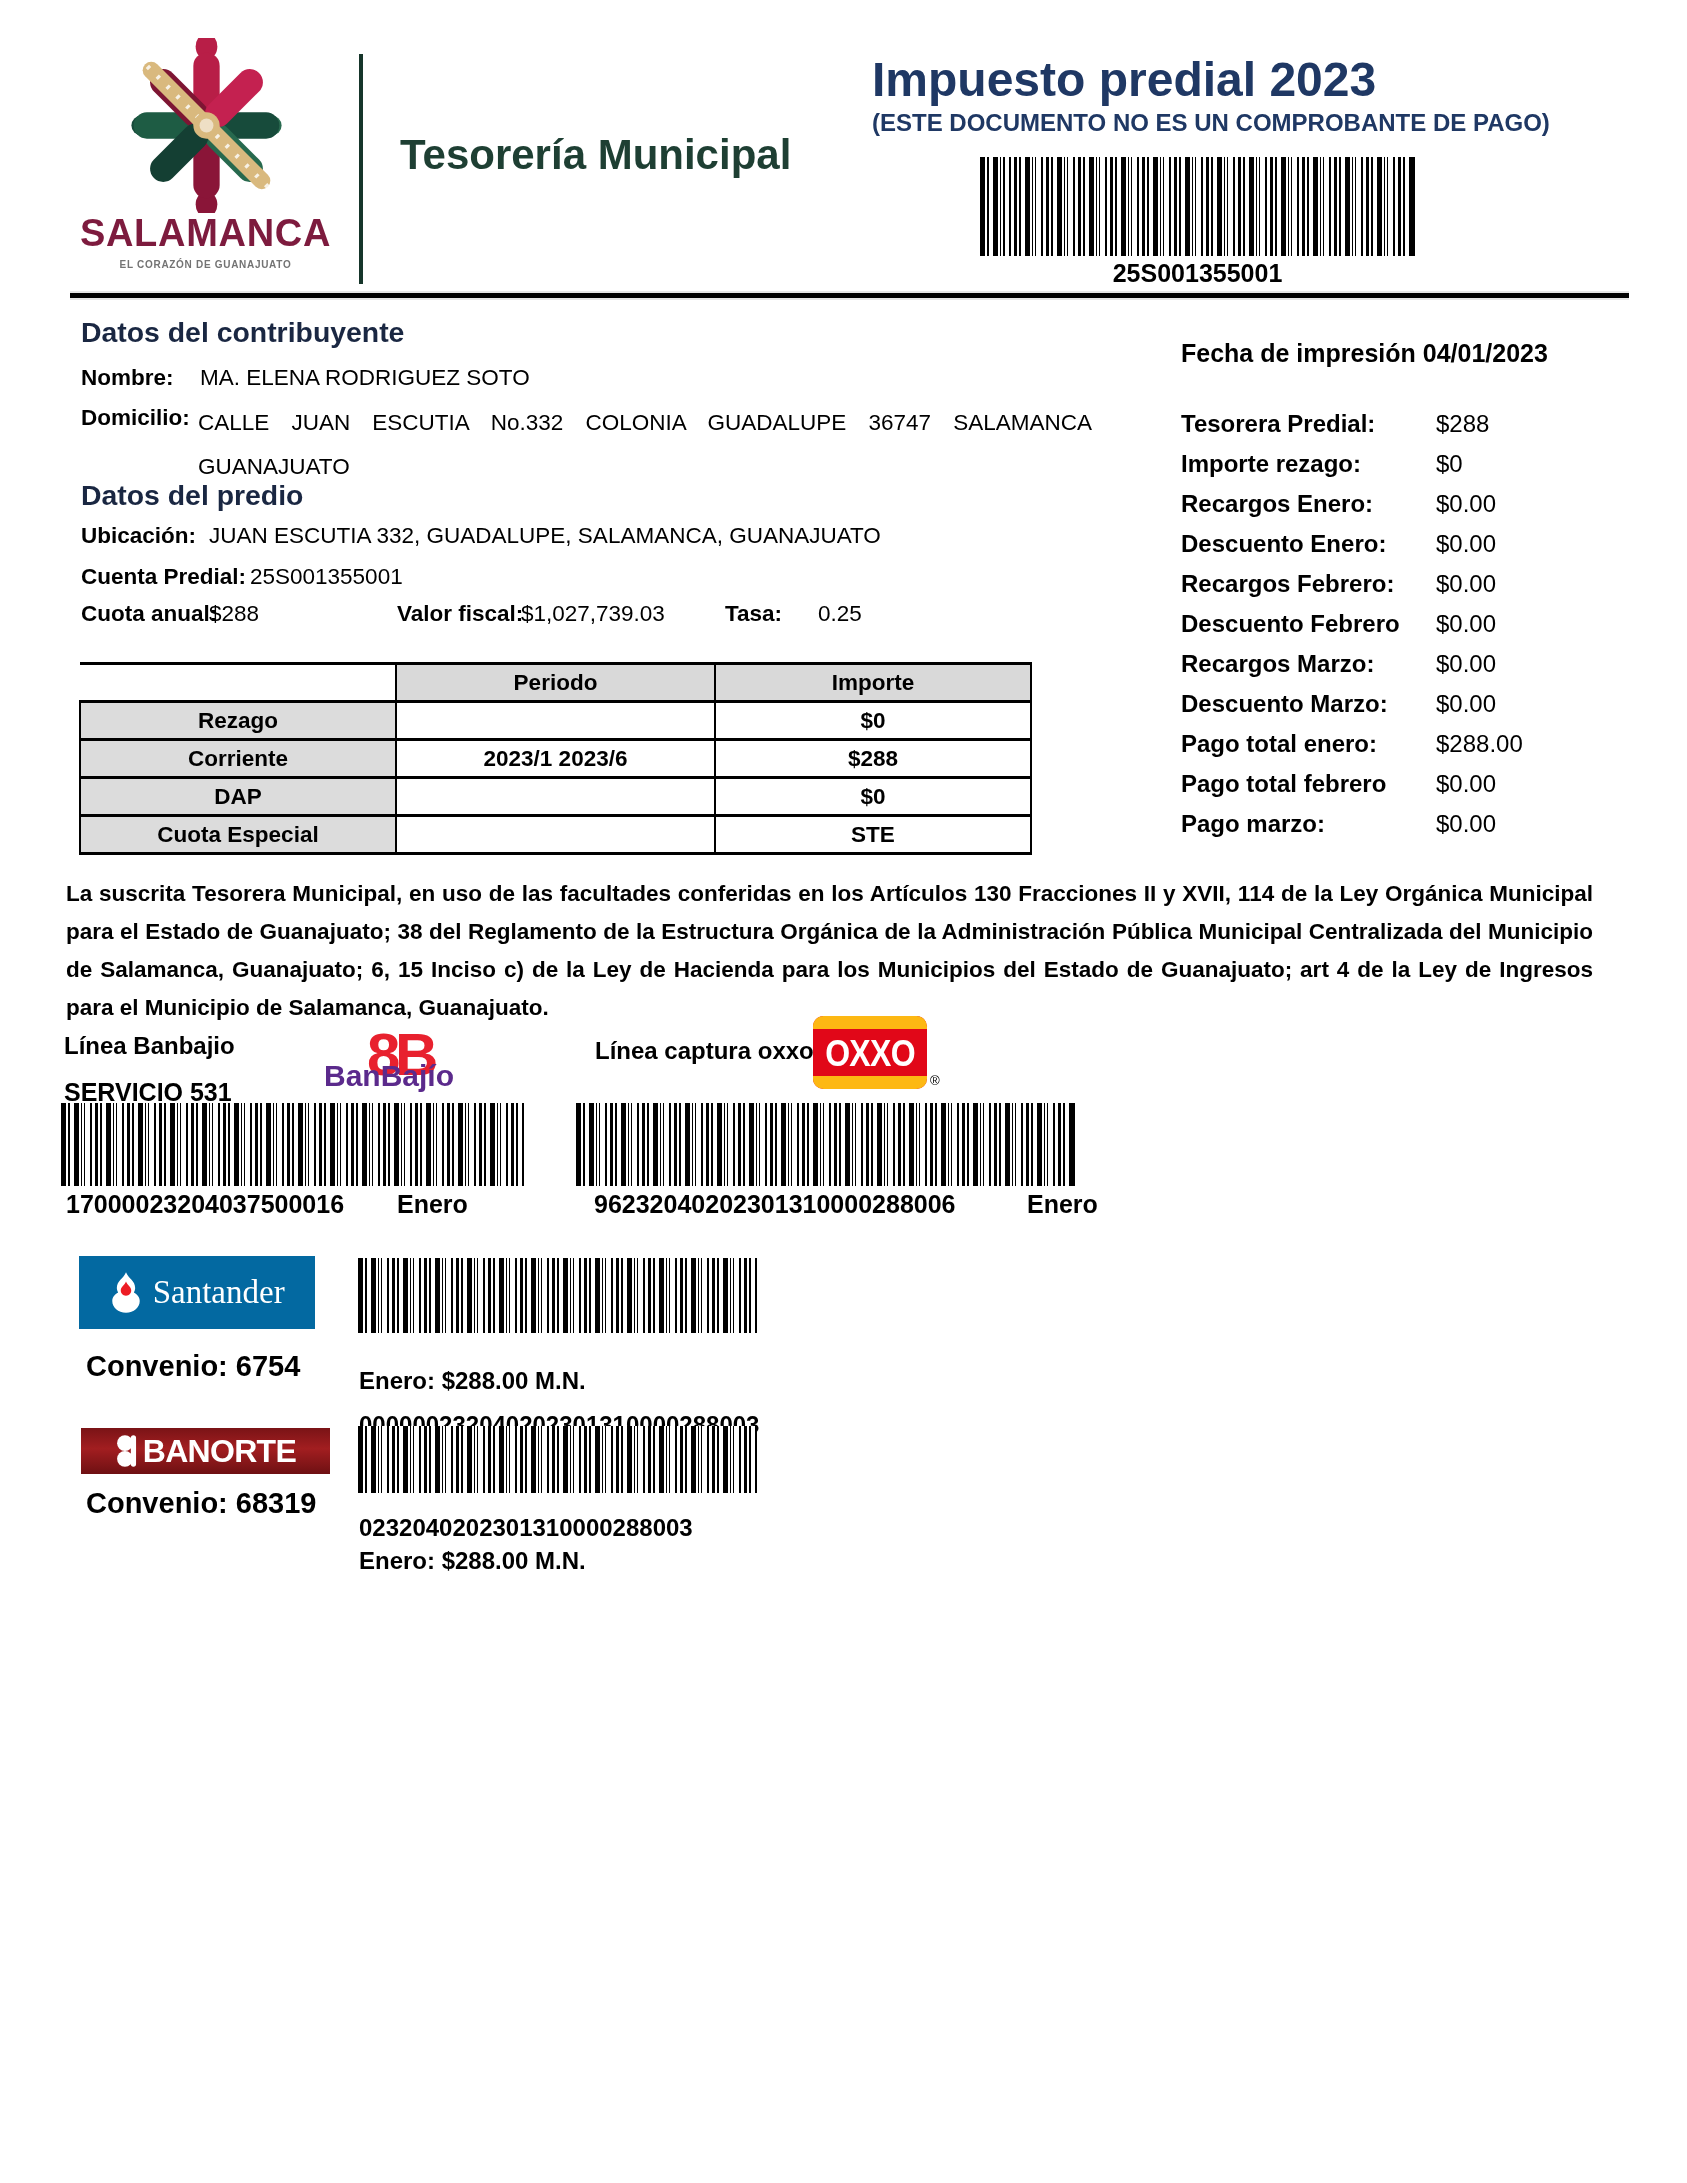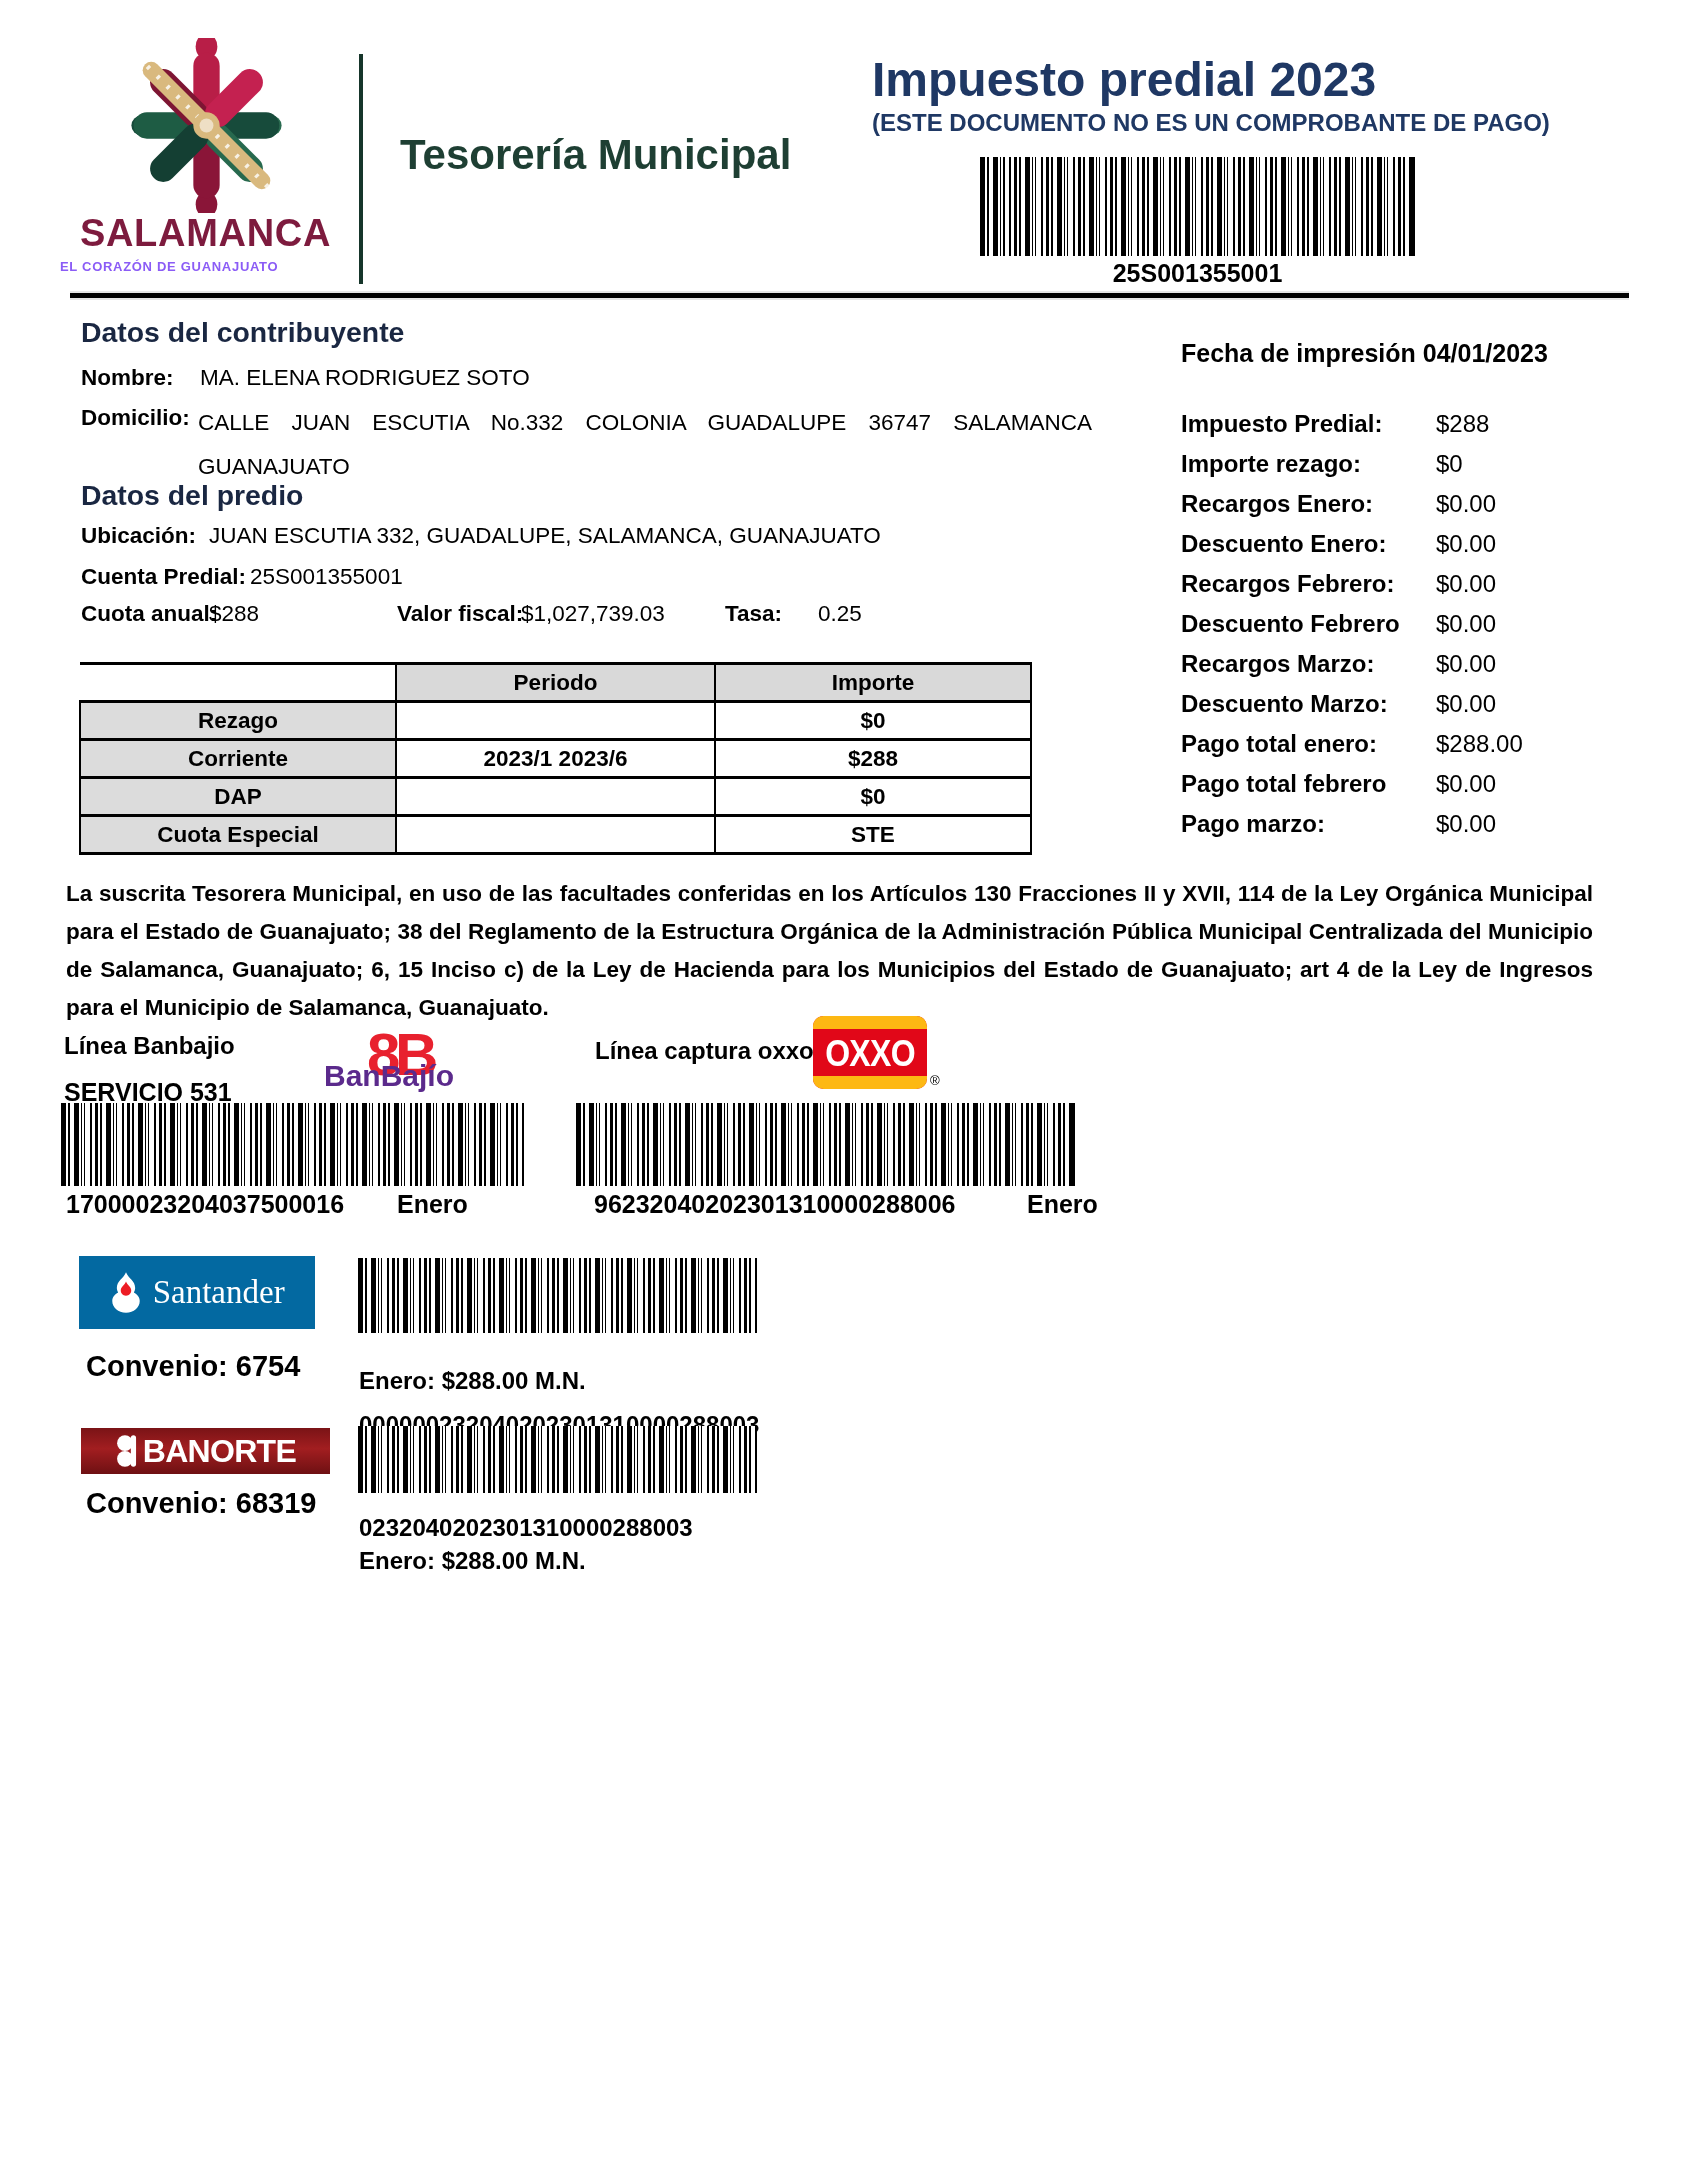"EL CORAZÓN DE GUANAJUATO" .brand-tagline { color: #8b5cf6 -> #737373; font-size: 13px -> 10px; text-align: left -> center }
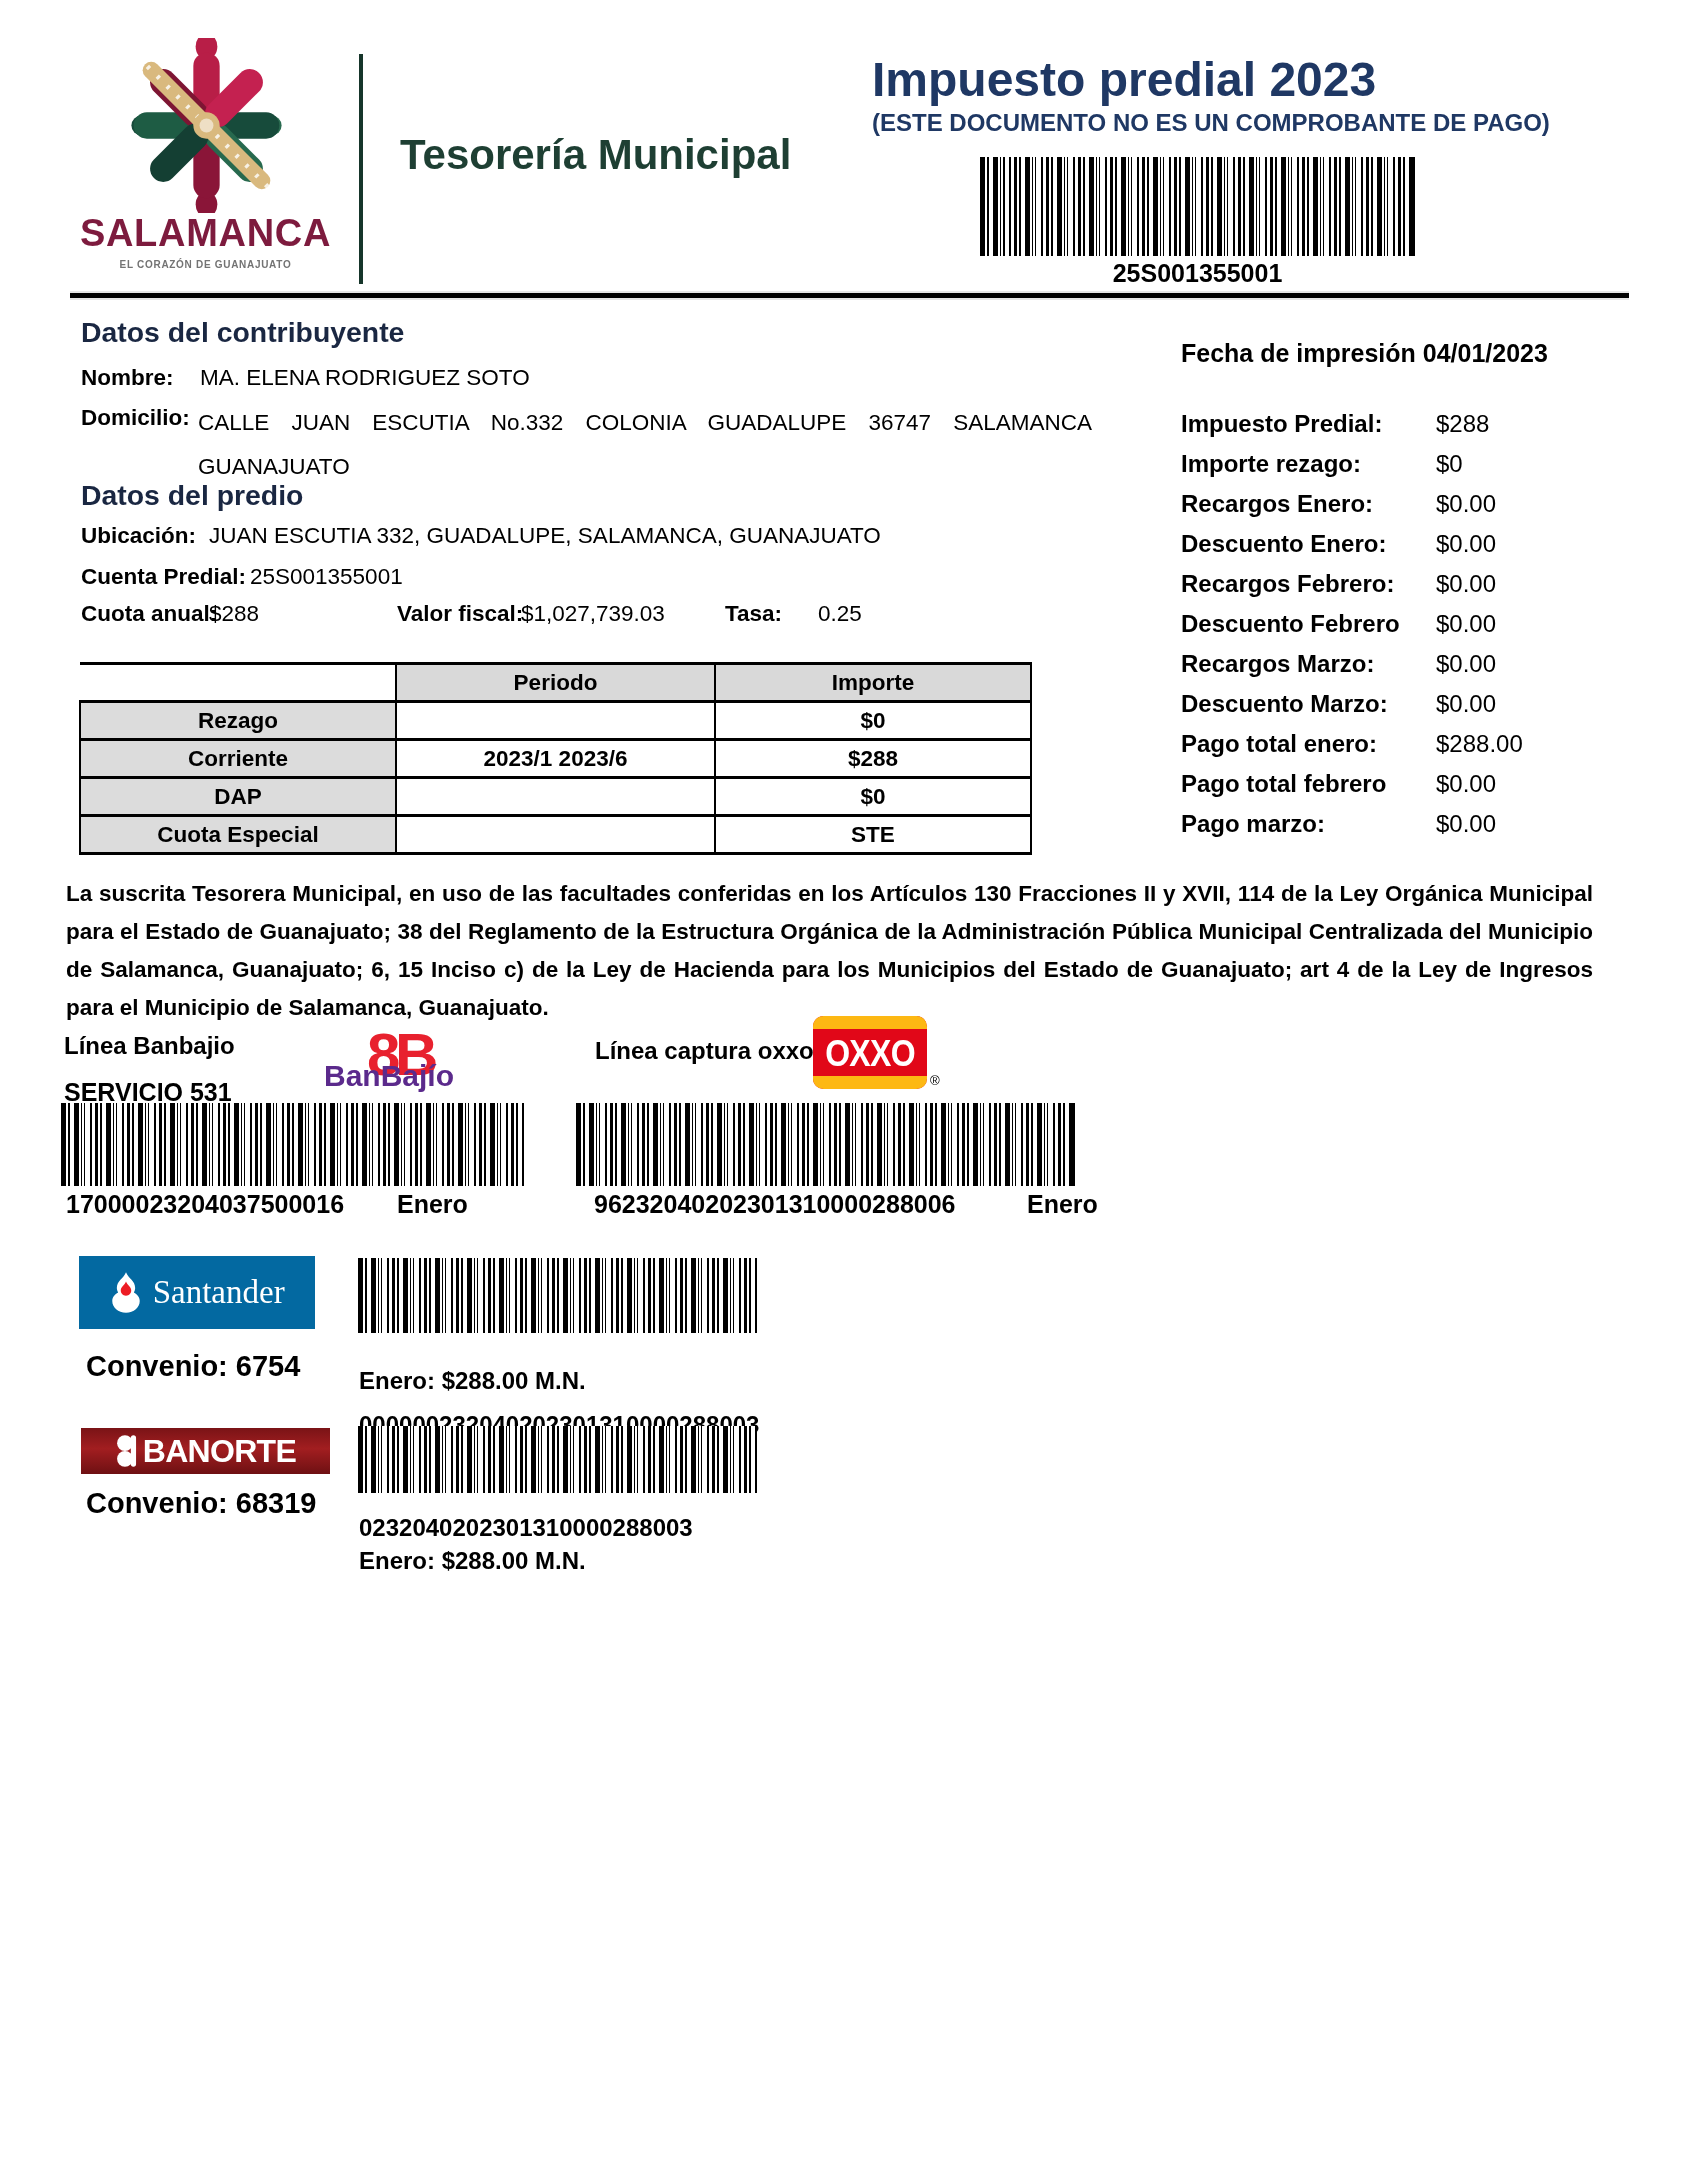"Impuesto Predial:" span.abs { text: Impuesto -> Tesorera }
